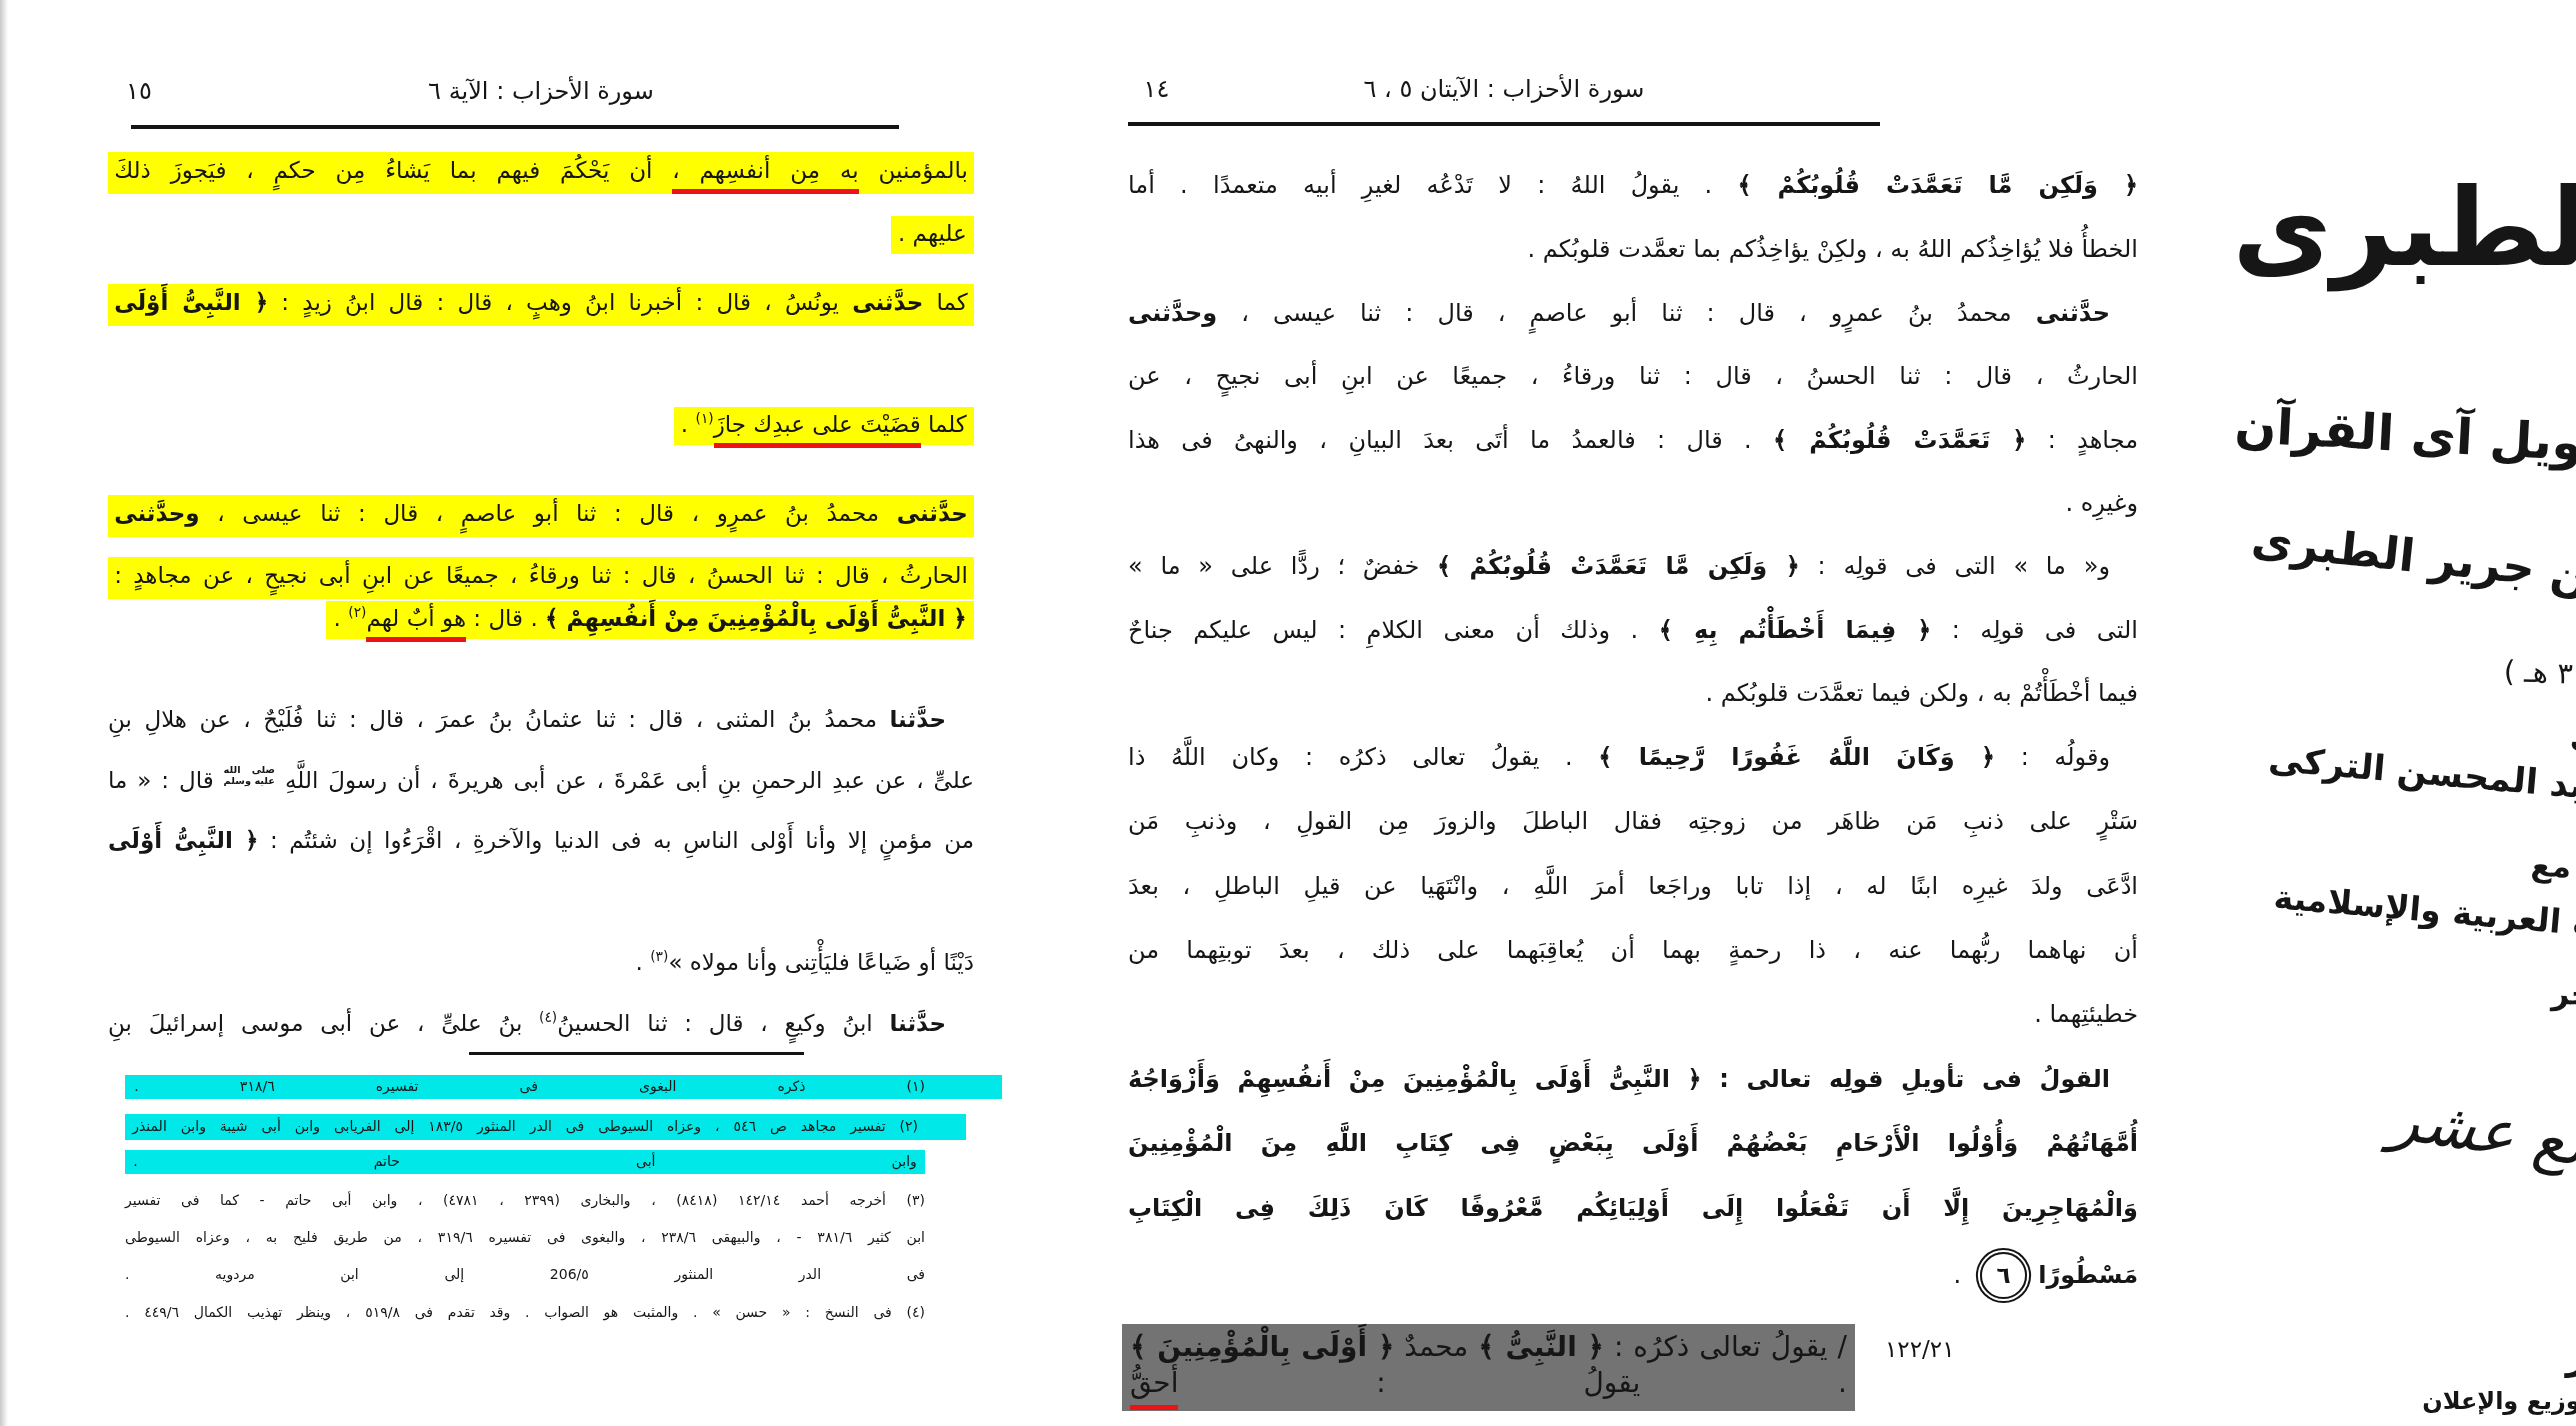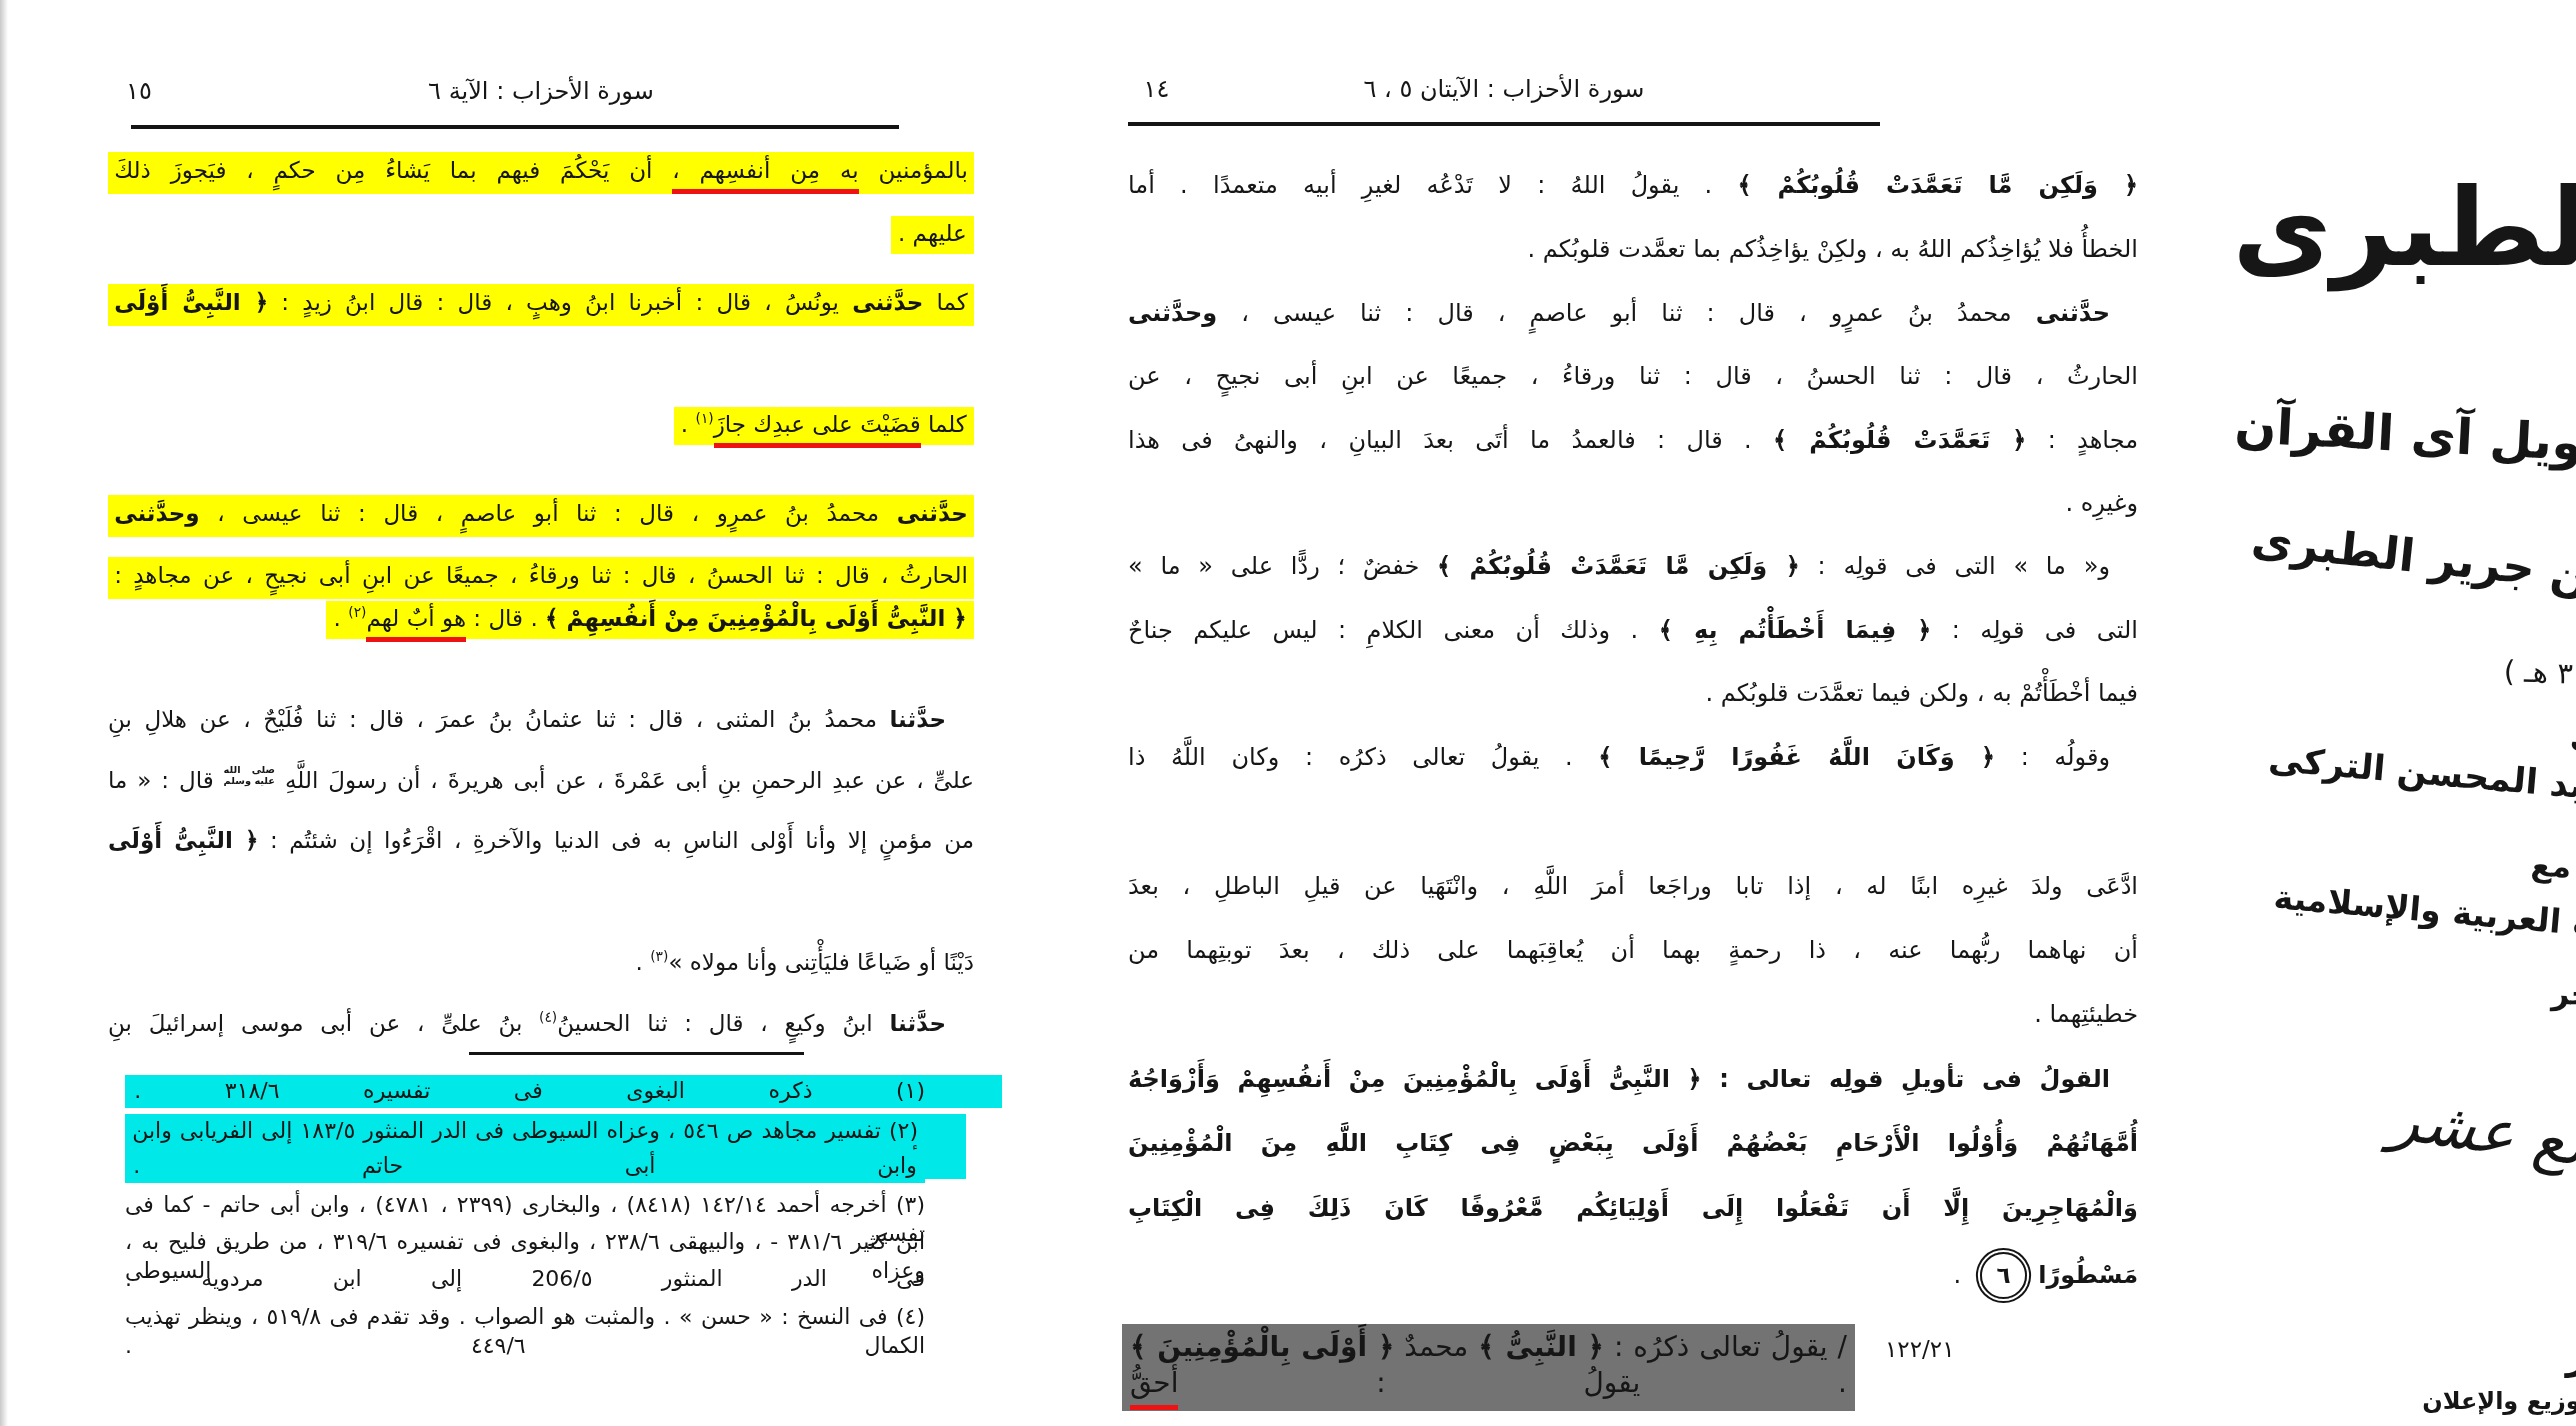"سَتْرٍ على ذنبِ مَن ظاهَر" div.line { html: none -> <div><span>سَتْرٍ على ذنبِ مَن ظاهَر من زوجتِه فقال الباطلَ والزورَ مِن القولِ ، وذنبِ مَن</span></div> }
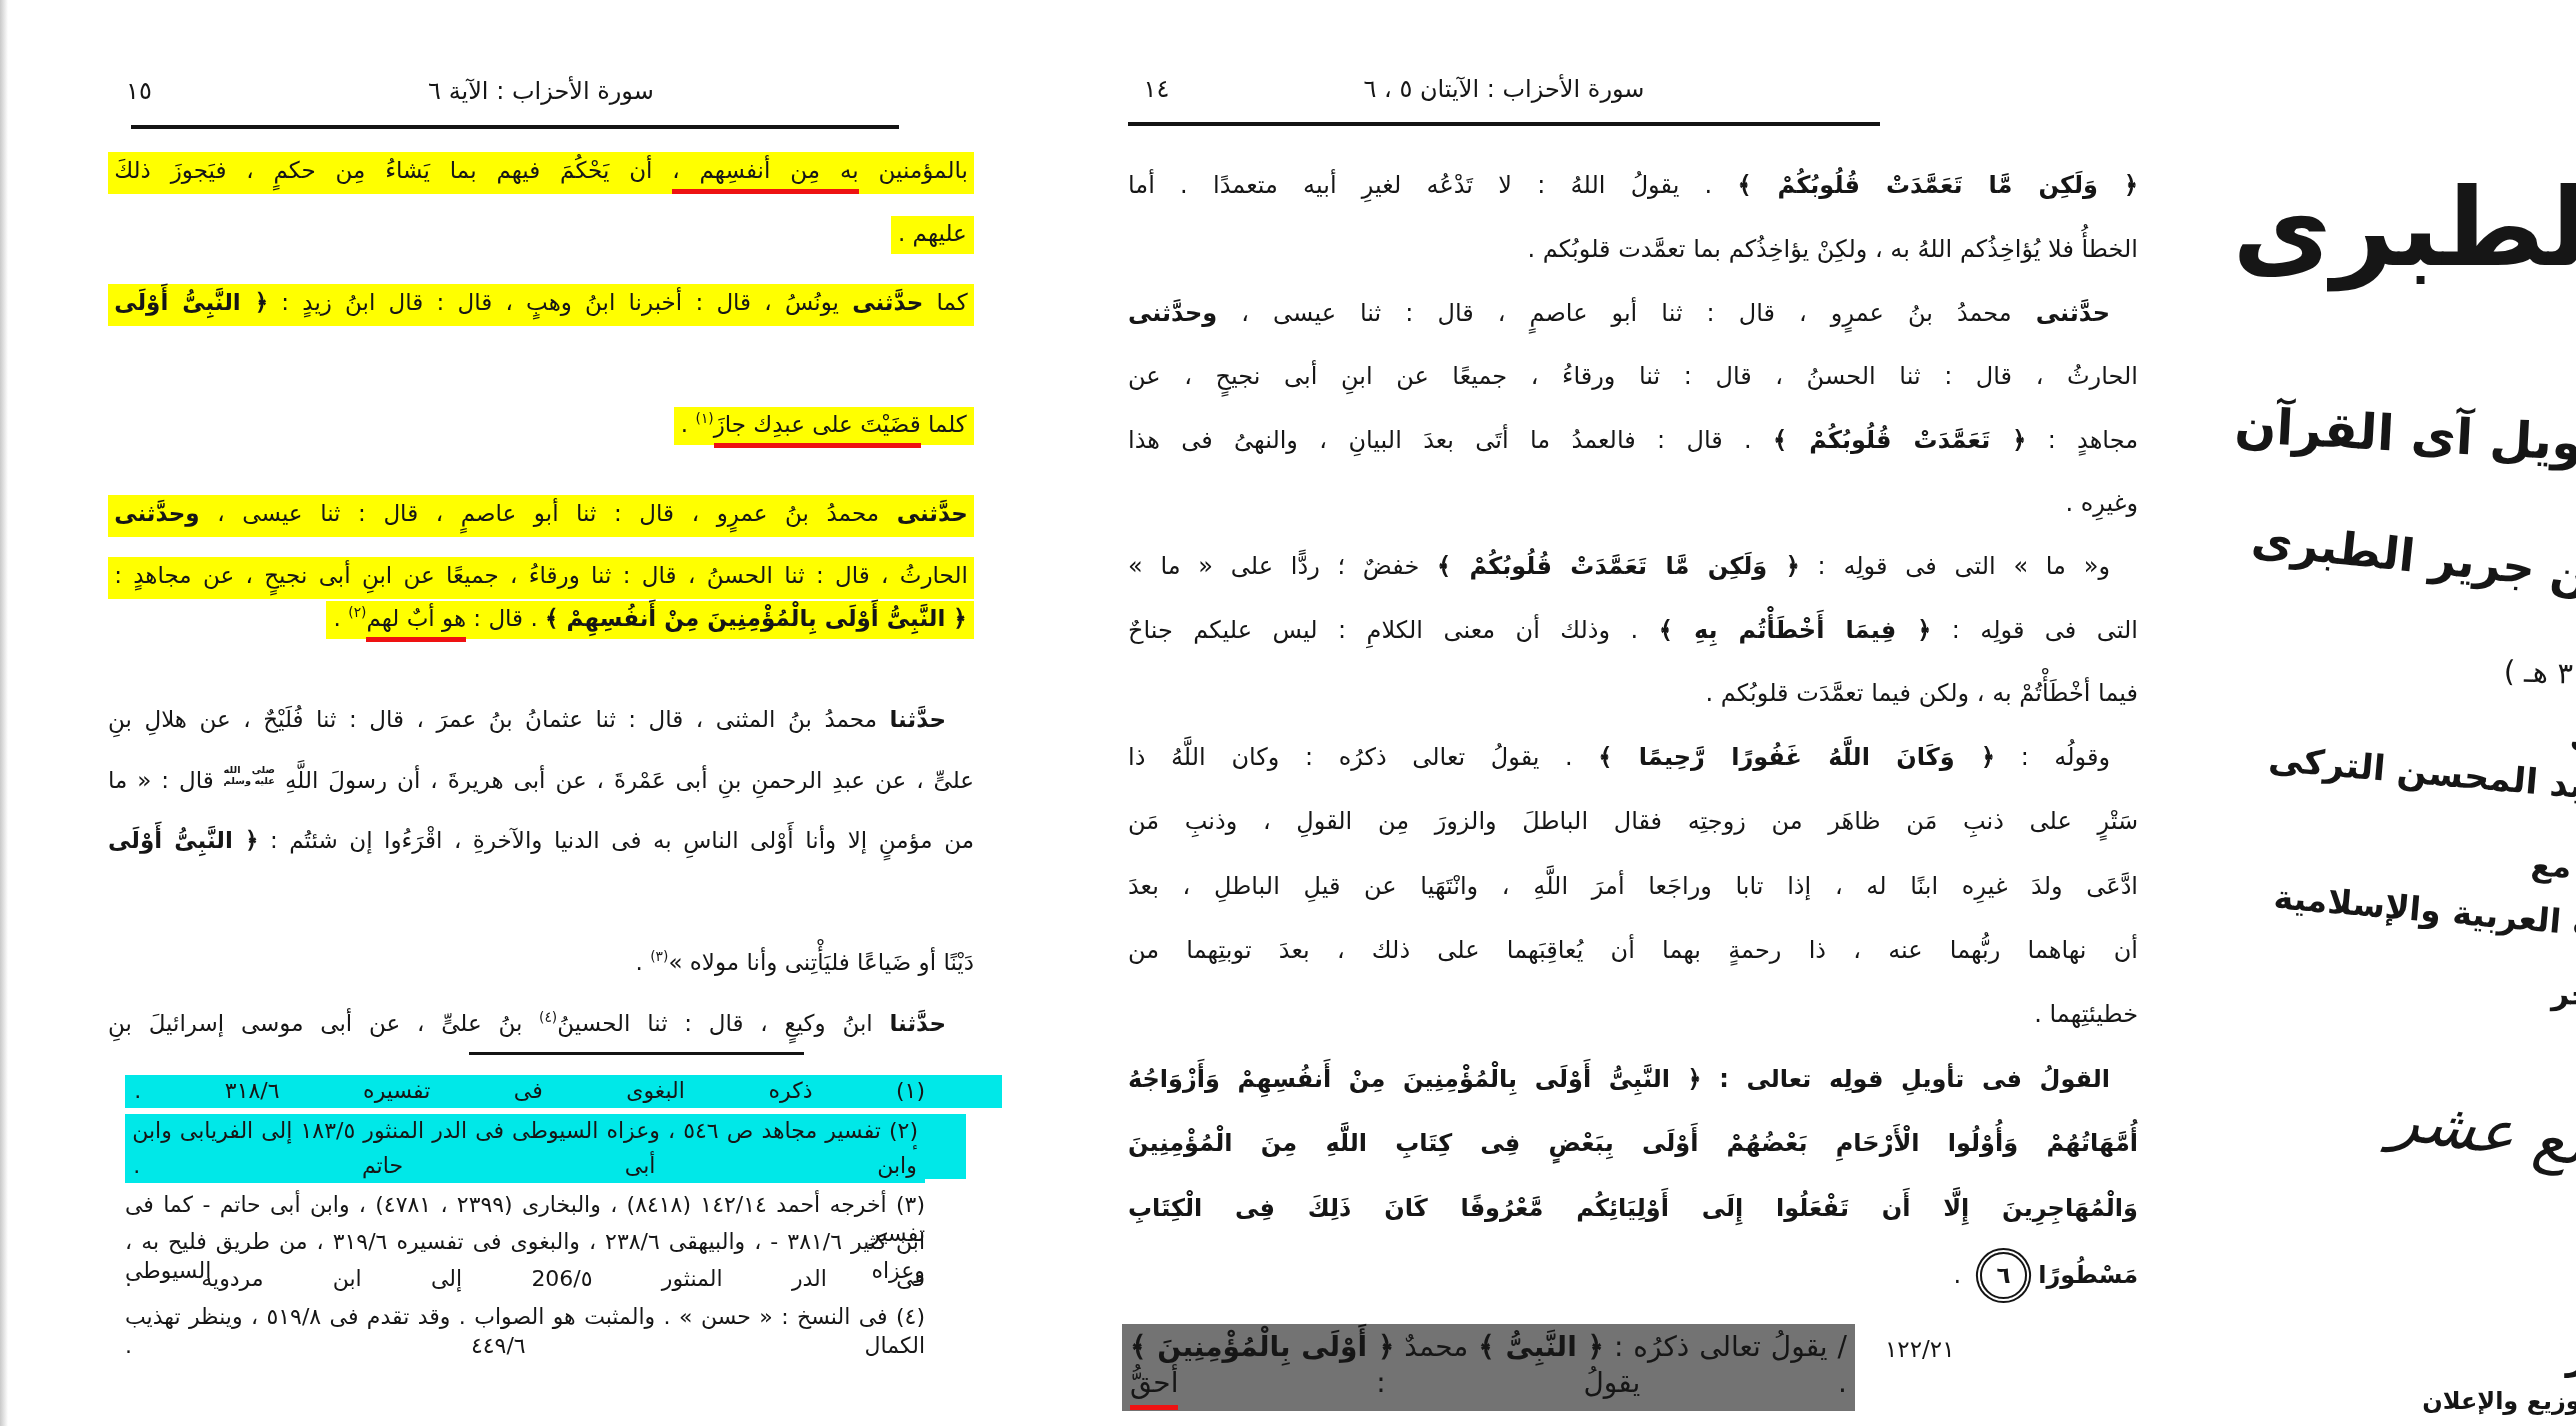"(١) ذكره البغوى فى تفسيره" .fn { font-size: 22px -> 14px }
